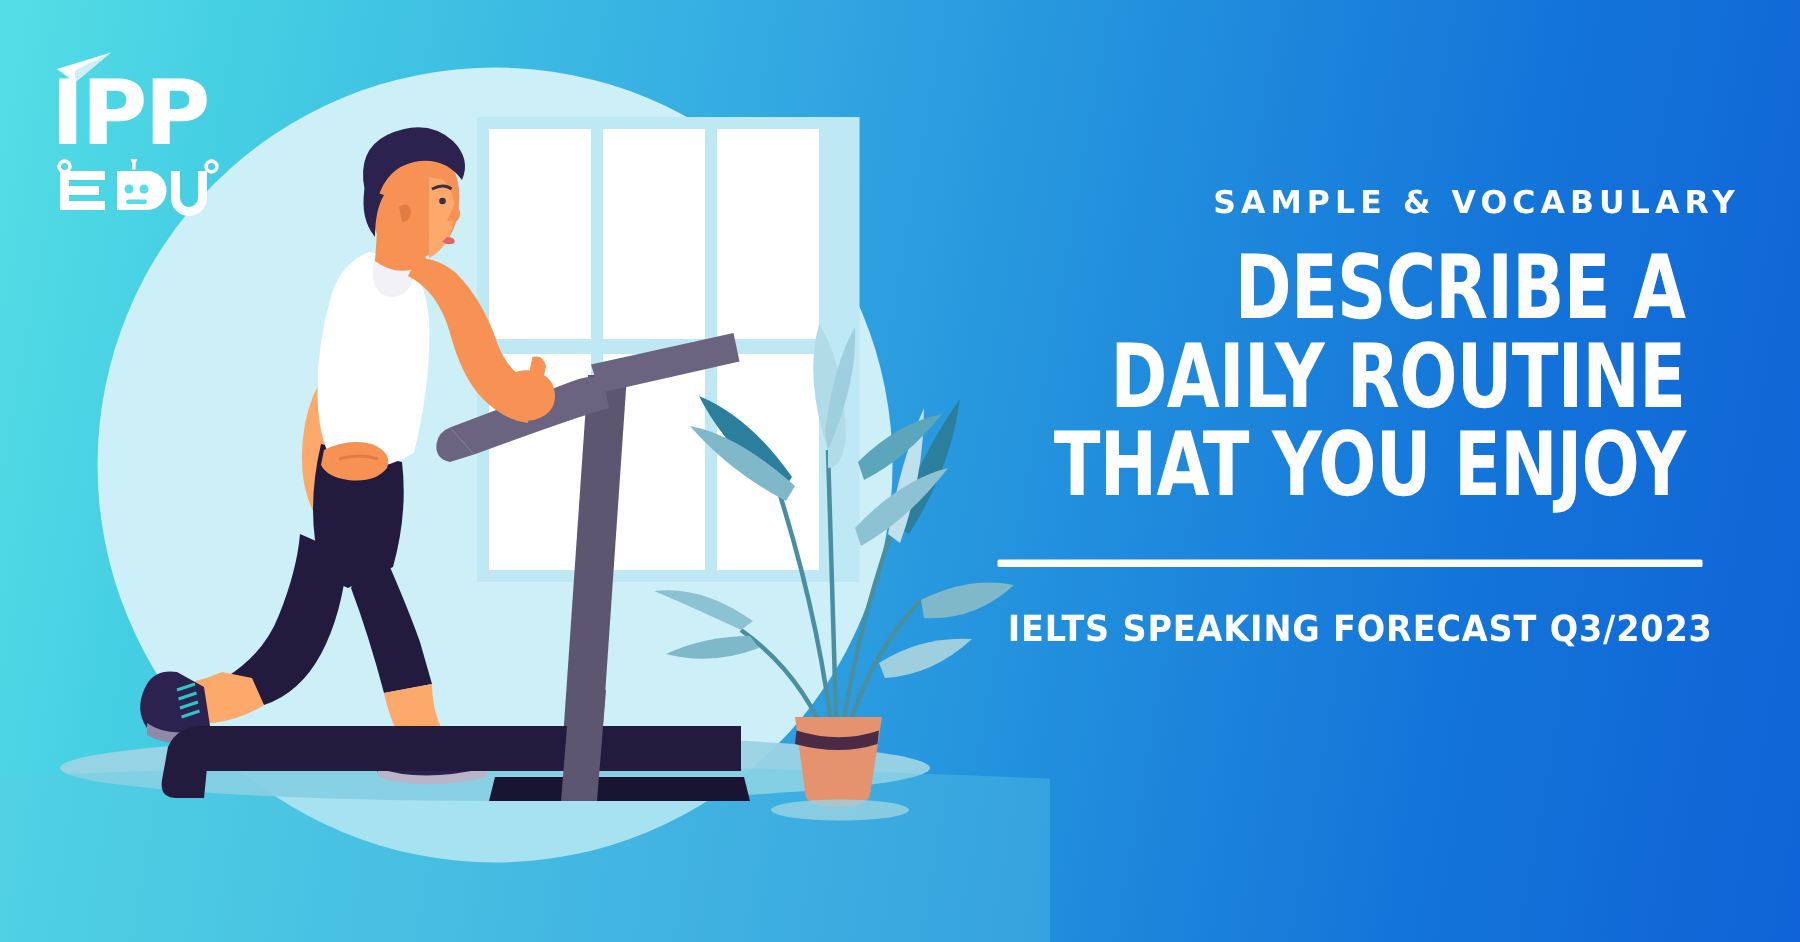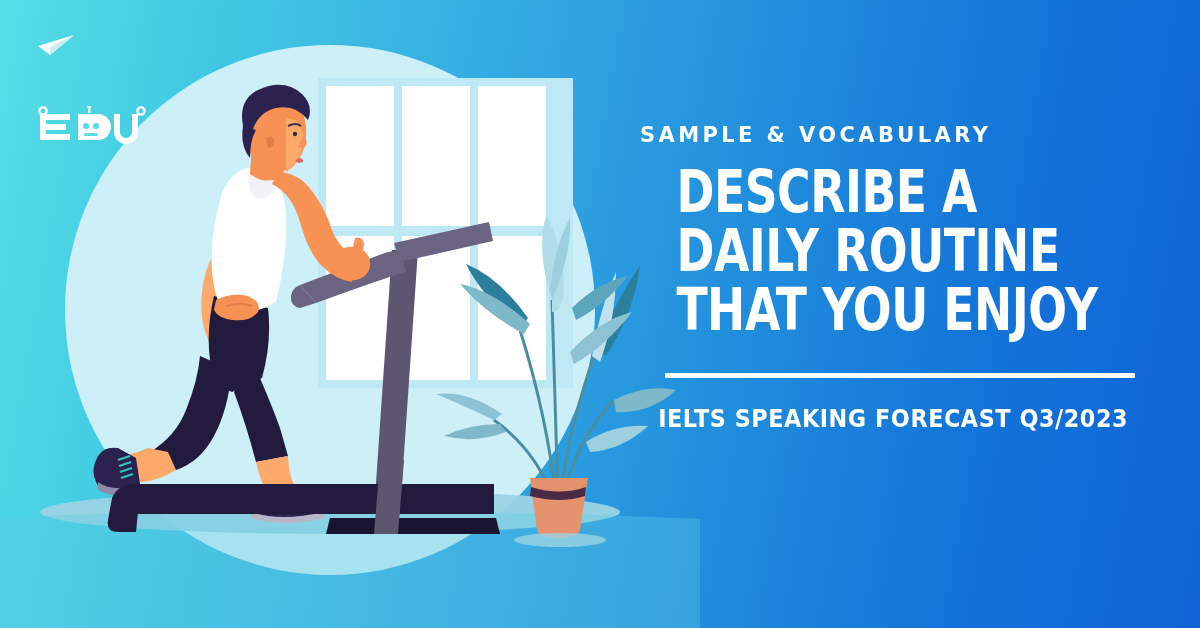"IPP" div.logo-ipp { html: none -> <div>IPP</div> }
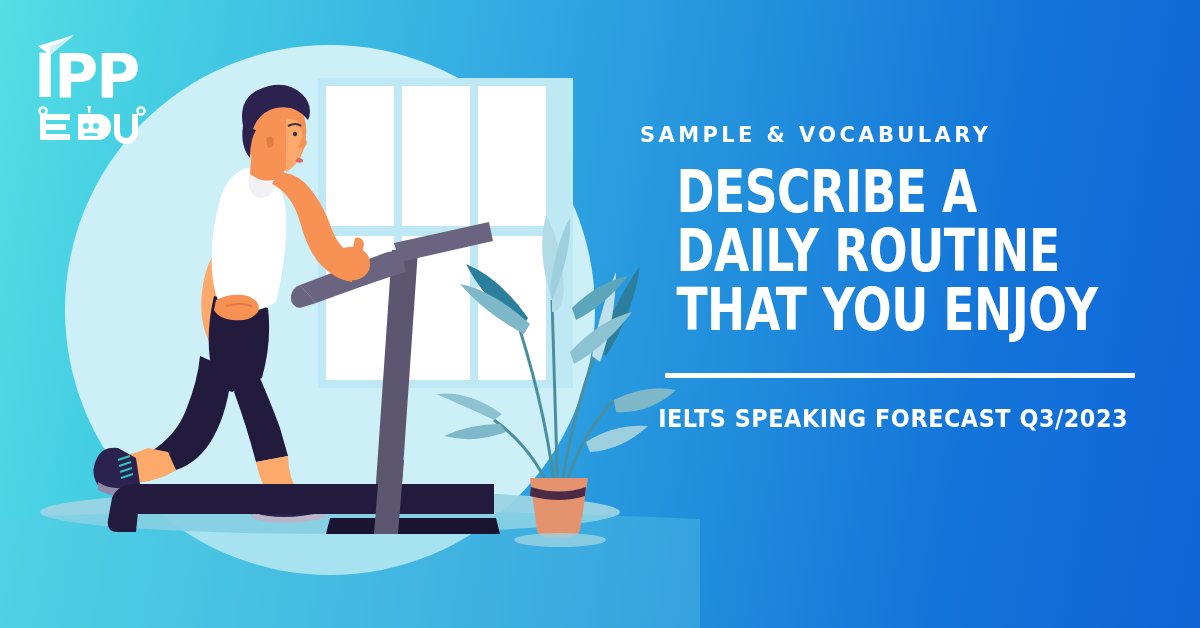"SAMPLE & VOCABULARY" #textblock { text-align: left -> right }
